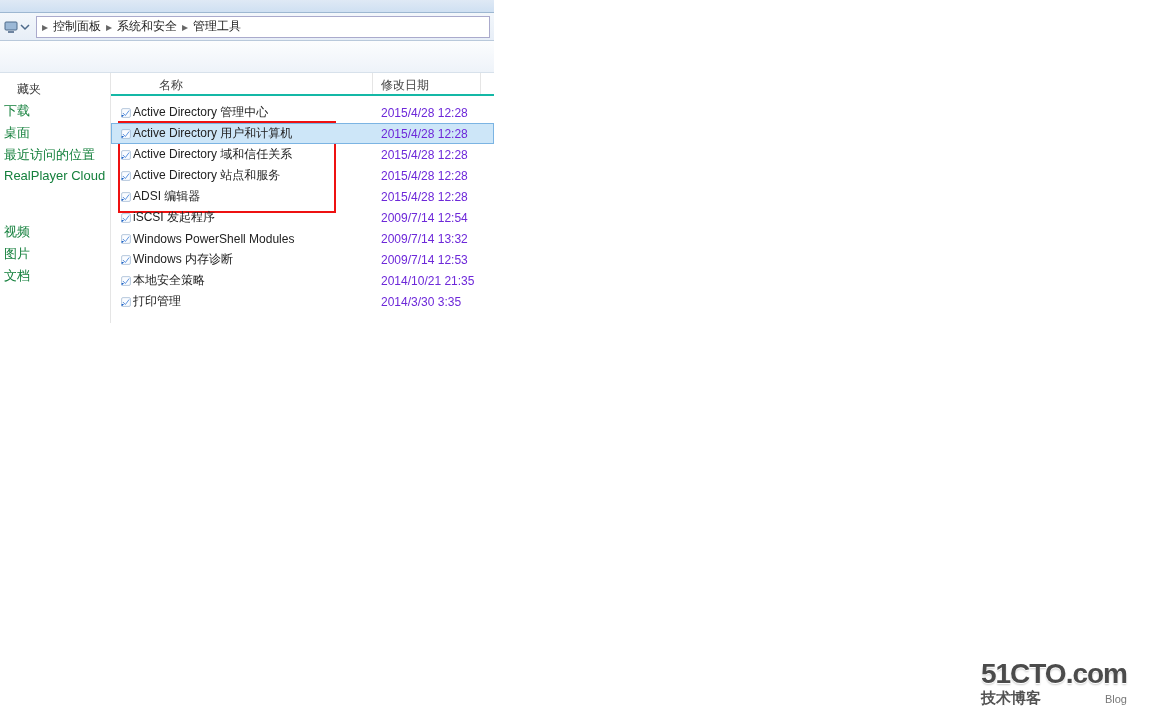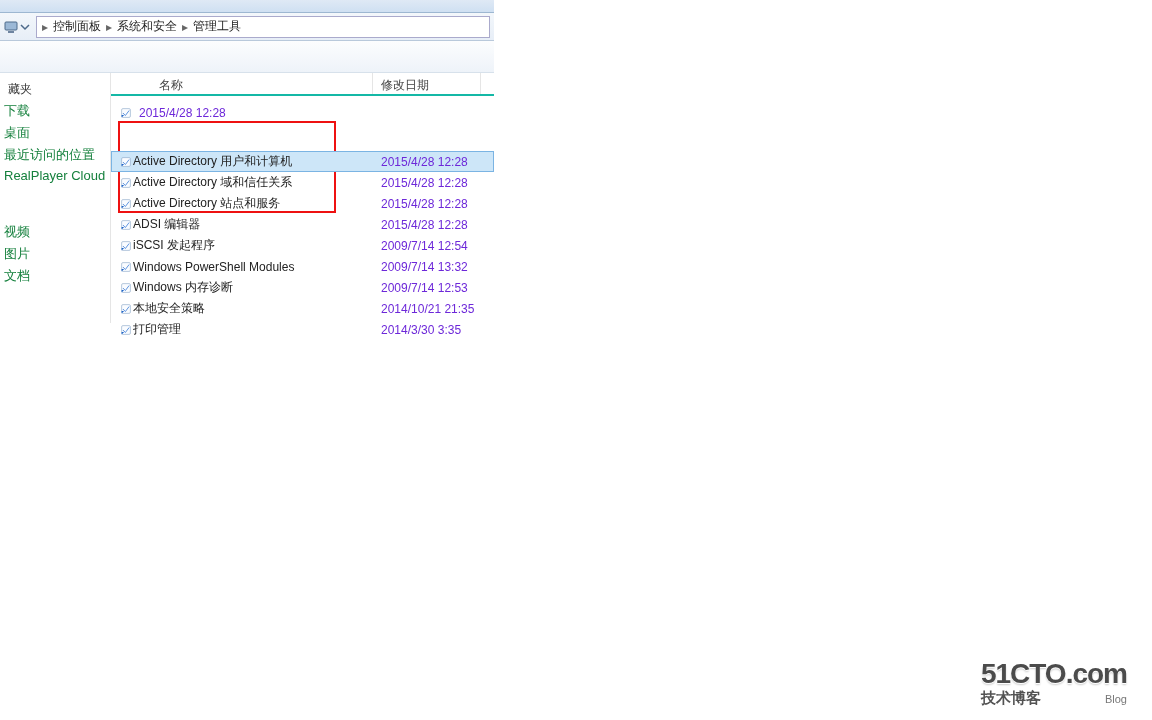"藏夹" .sidebar-heading { padding: 2px 2px 2px 8px -> 2px 2px 2px 17px }
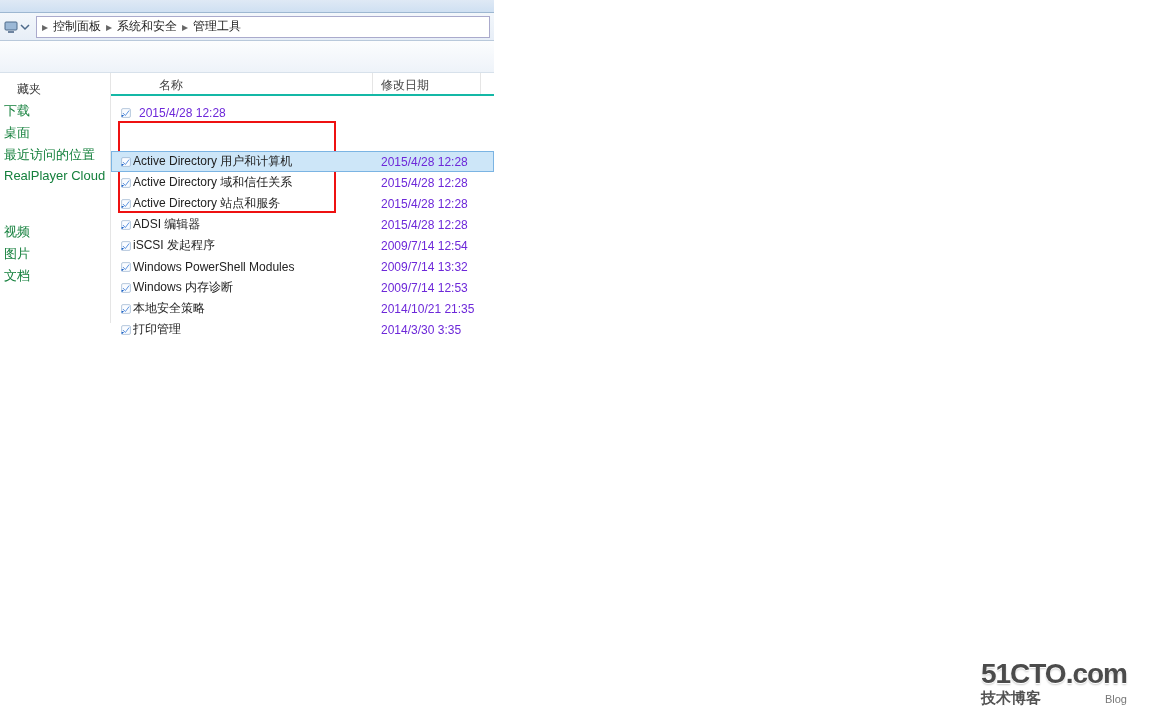"Active Directory 管理中心" span.cell-name { html: none -> <span>Active Directory 管理中心</span> }
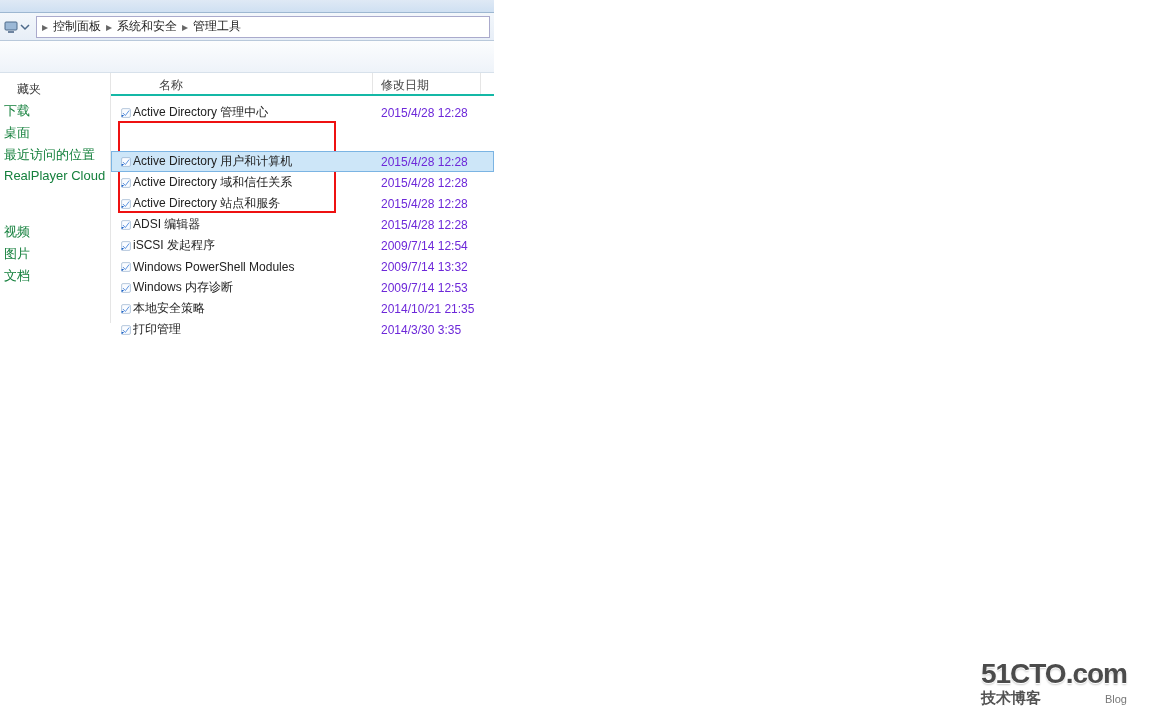"Active Directory 用户和计算机" .row-selected { margin-top: 28px -> none }
